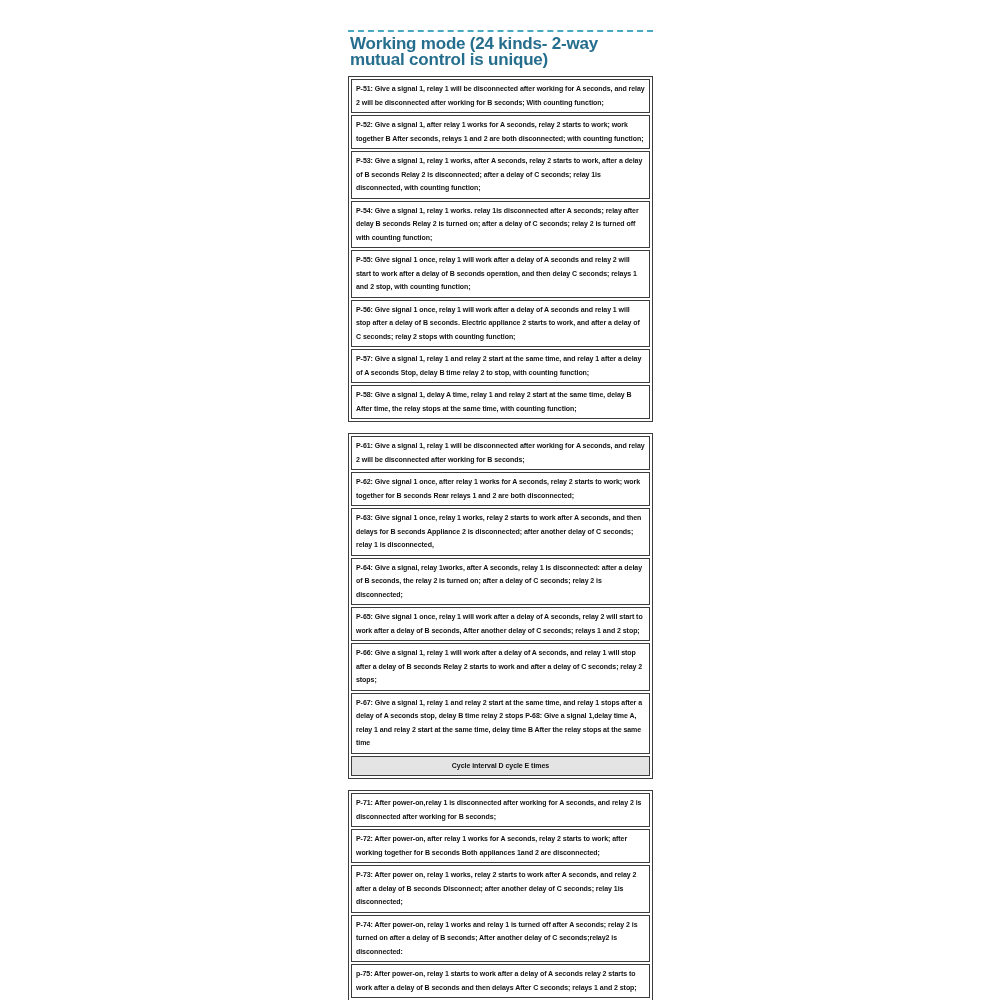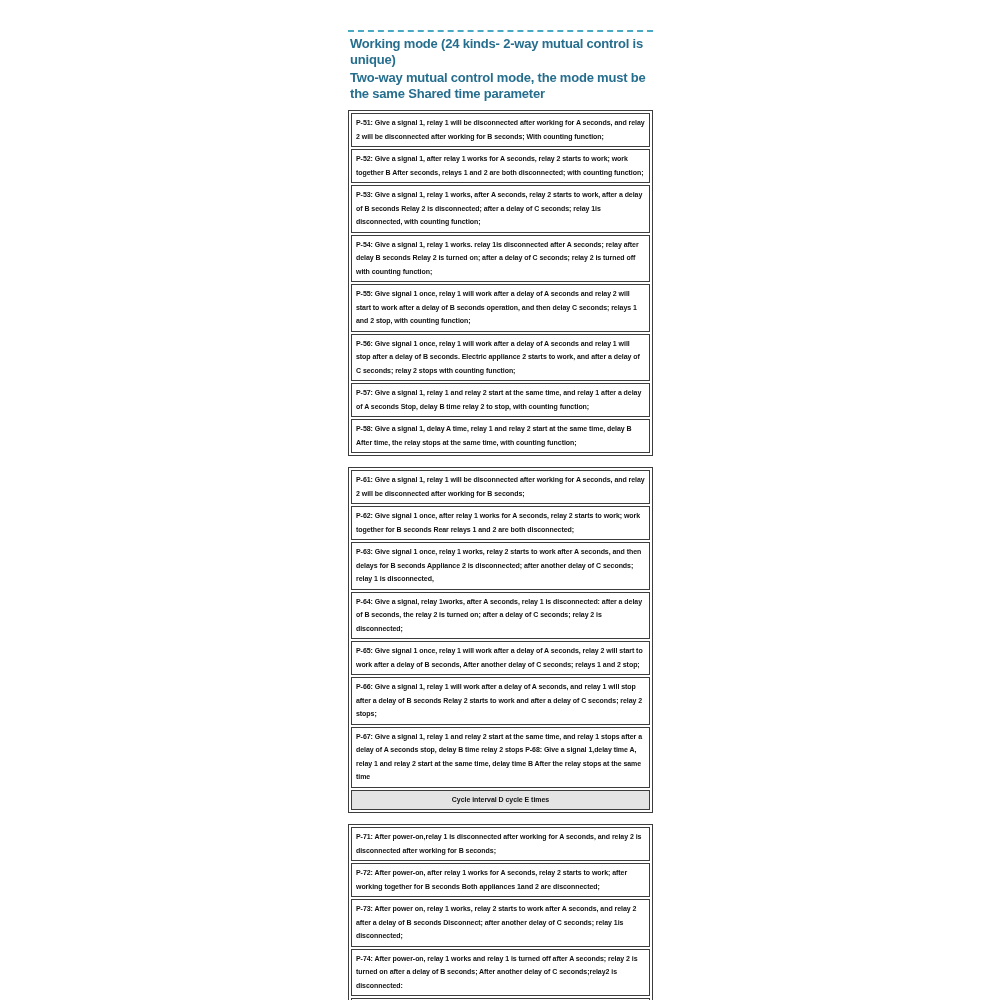"Working mode (24 kinds- 2-way" .heading { font-size: 13px -> 17px }
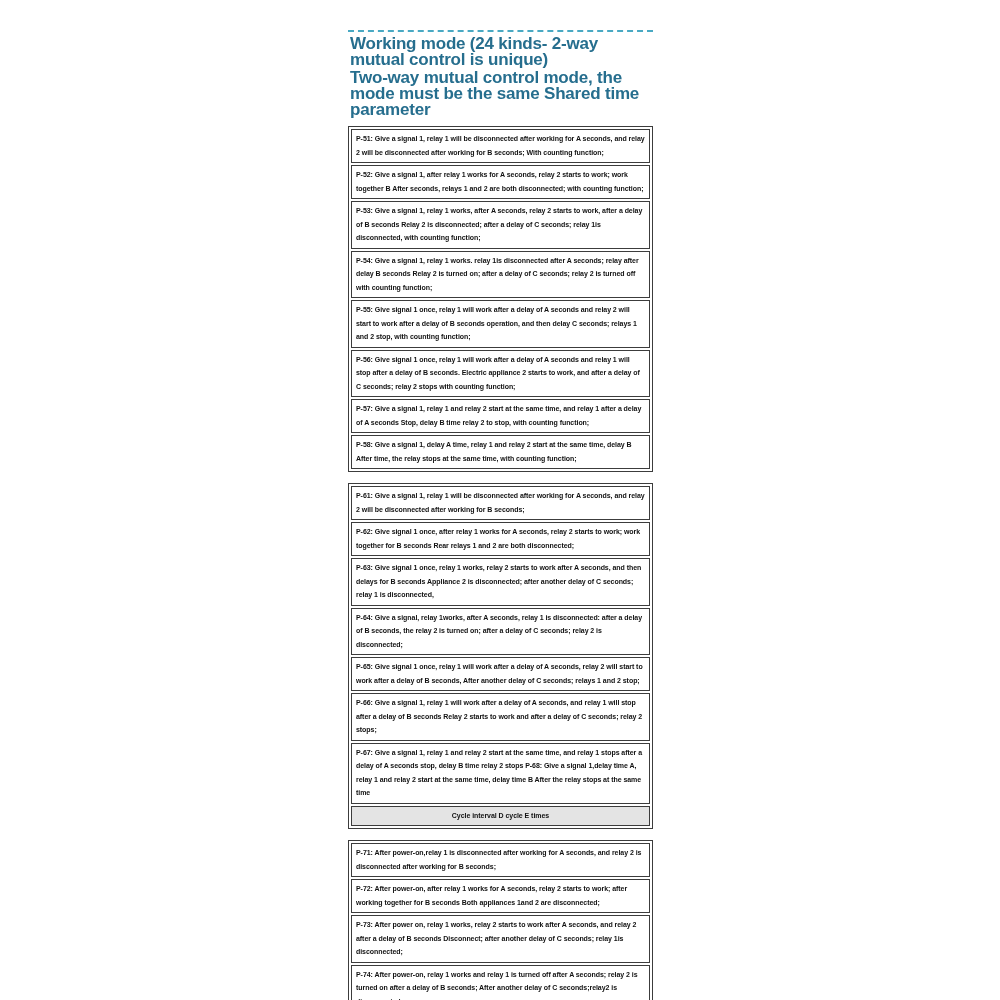"Two-way mutual control mode, the" p { html: <p>Two-way mutual control mode, the mode must be the same Shared time parameter</p> -> none }
